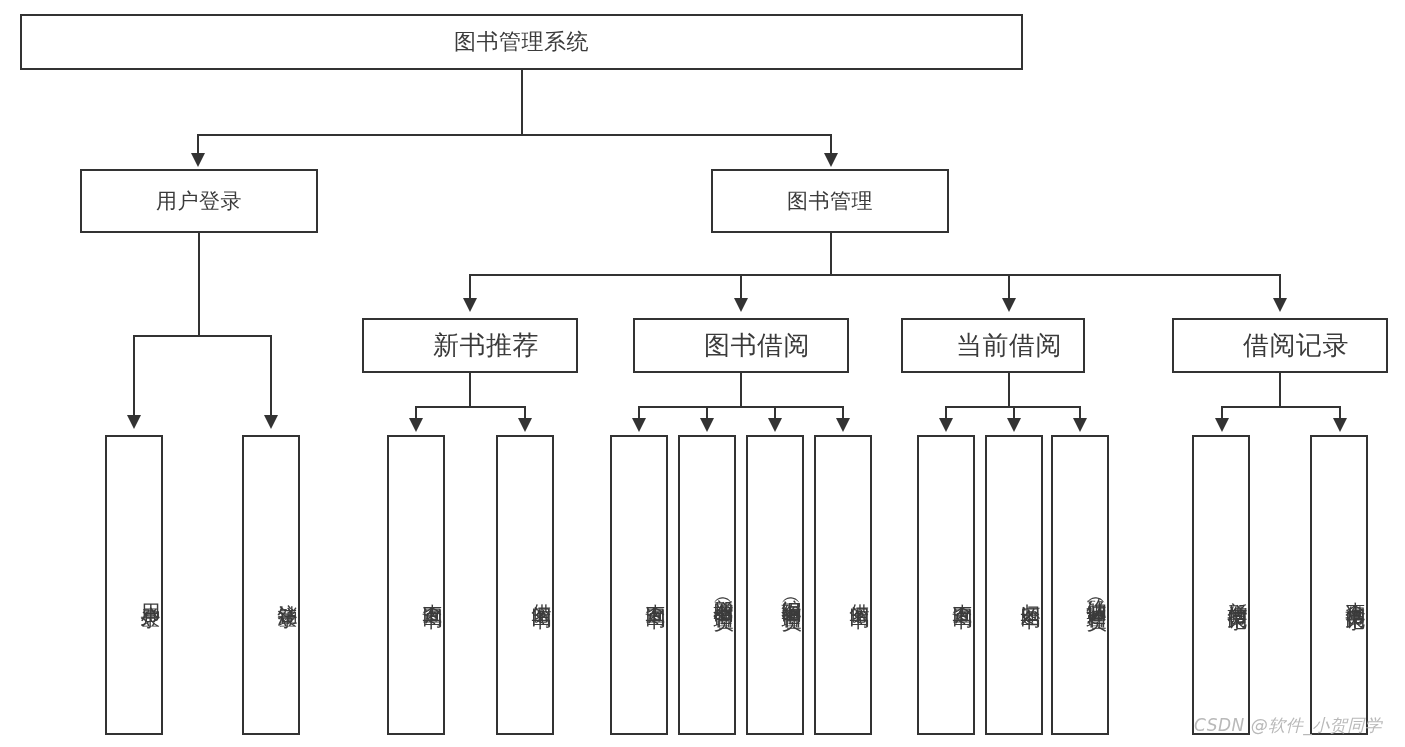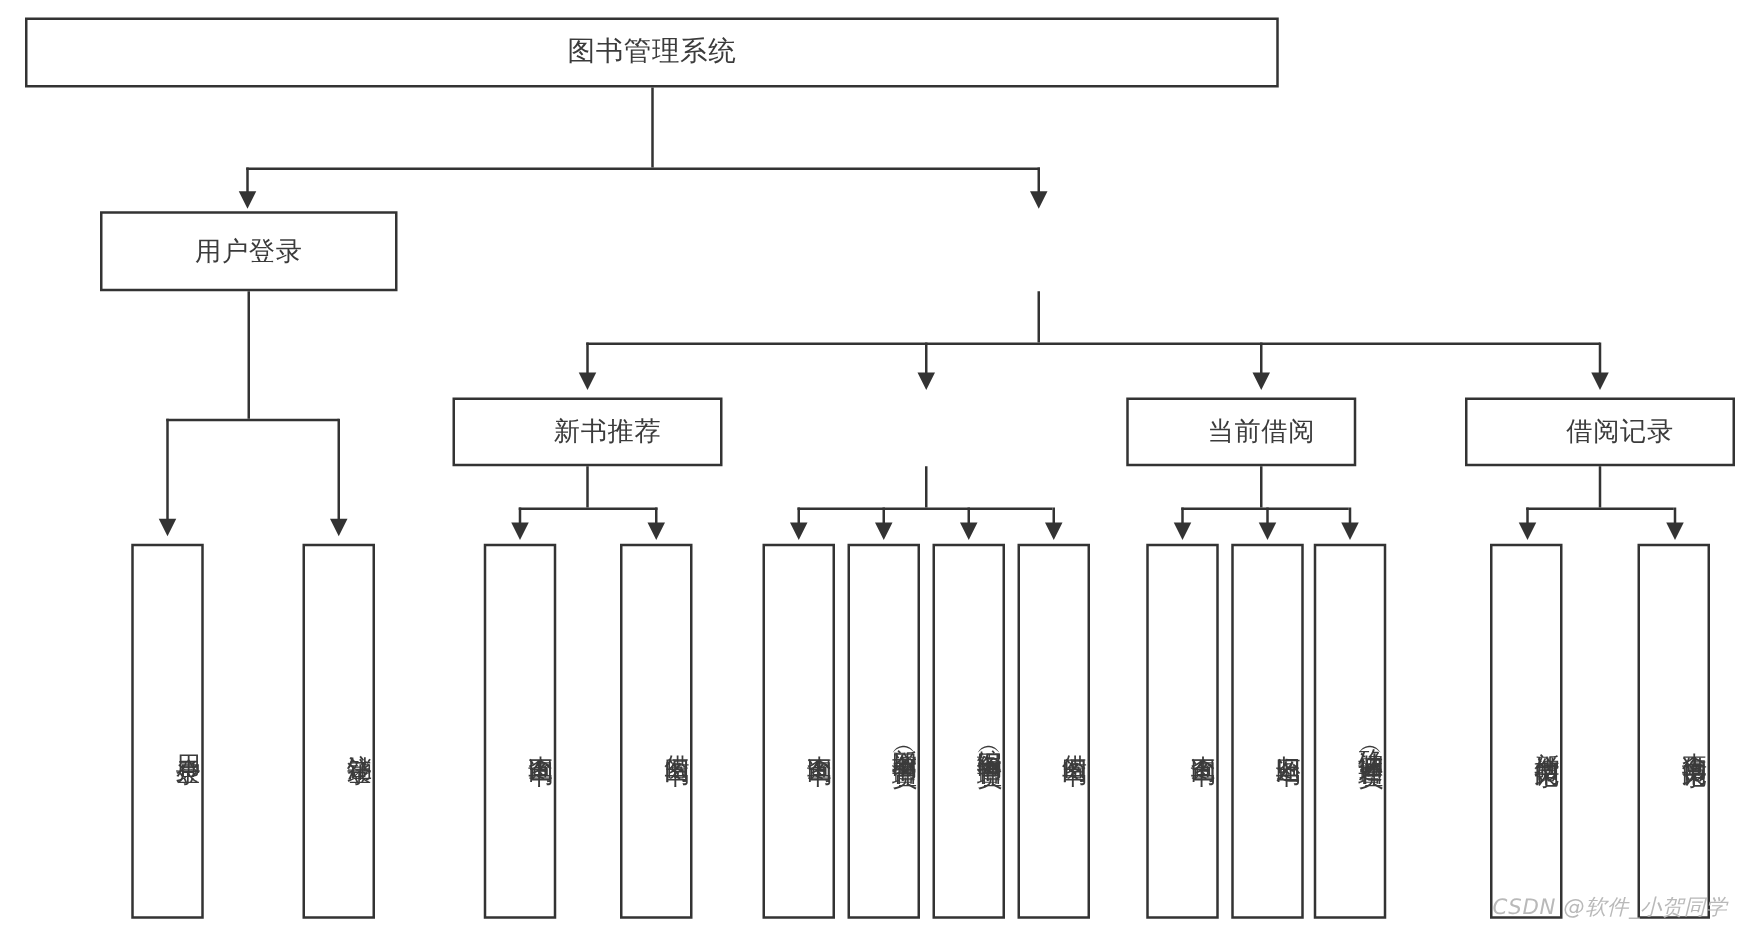"图书管理" div.node { html: none -> <div> <span>图书管理</span> </div> }
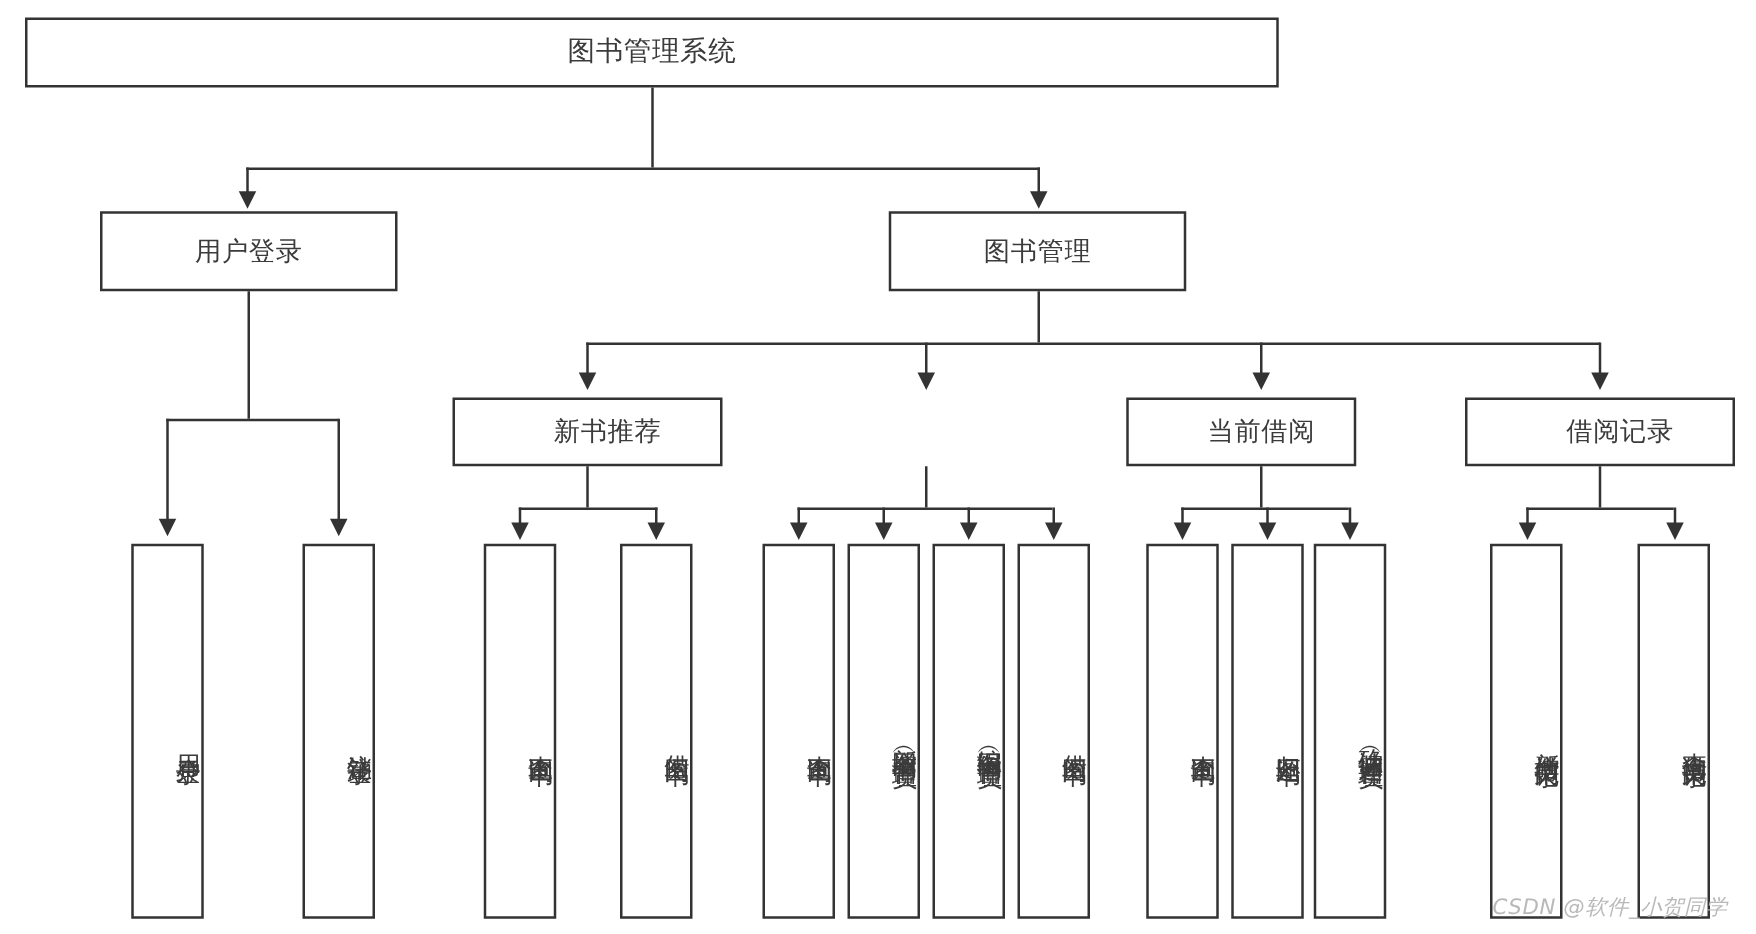"新书推荐" .node.lvl3 { font-size: 21px -> 26px }
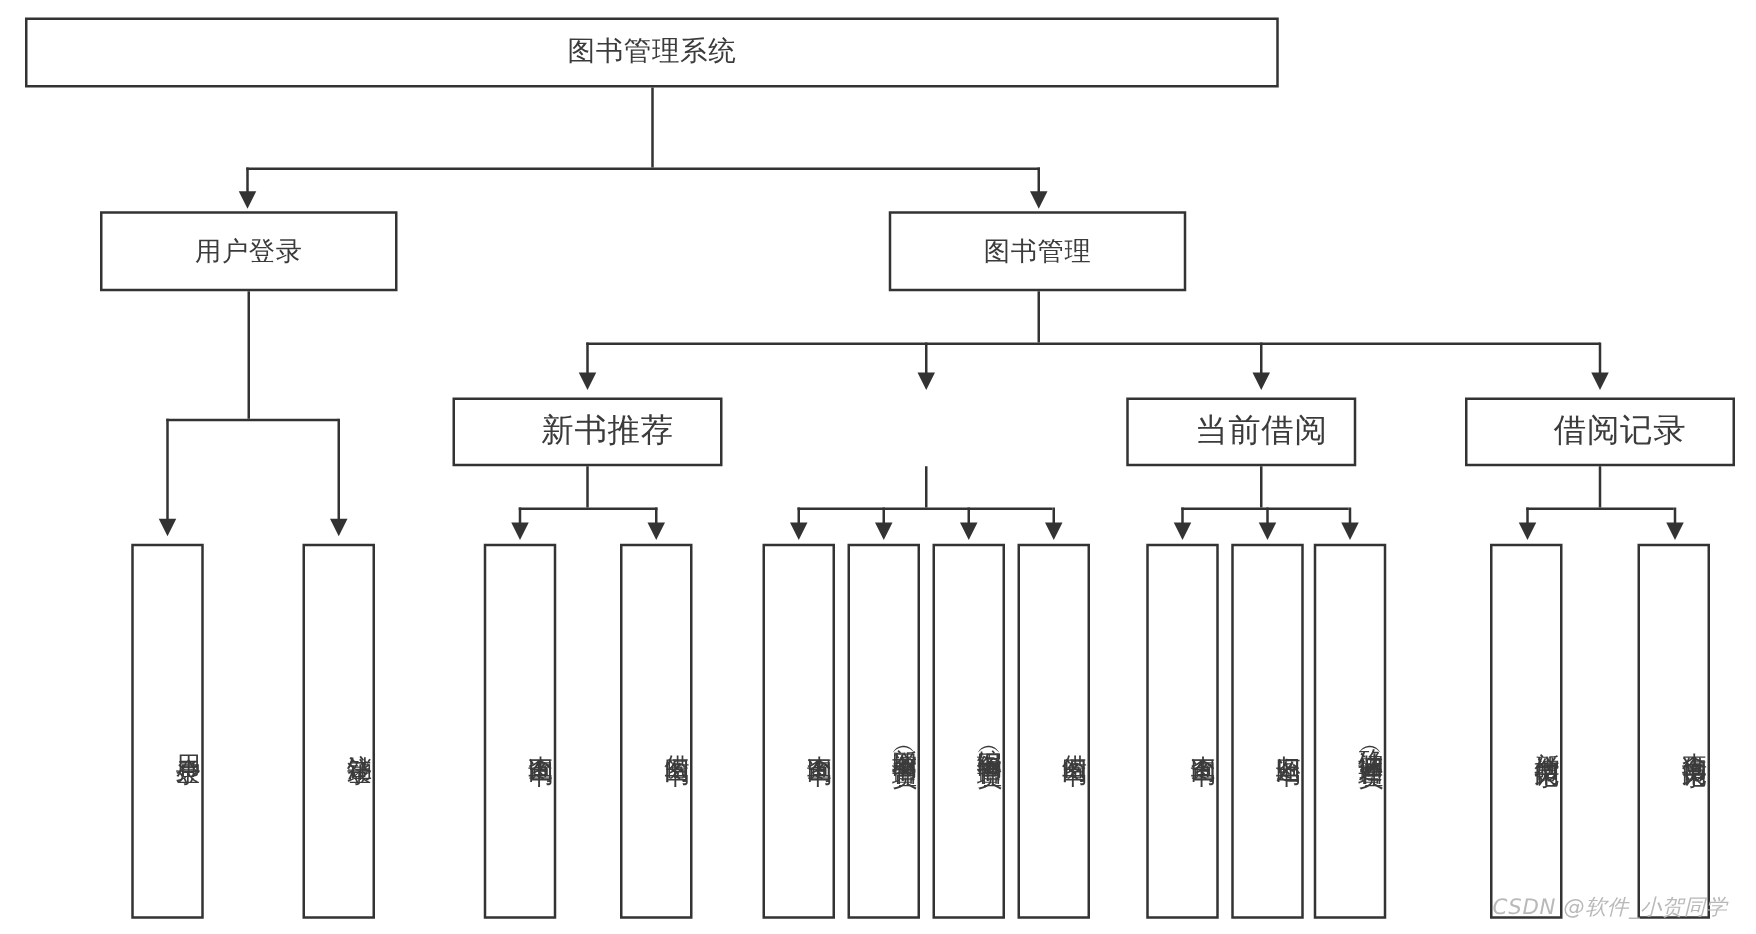"图书借阅" div.node { html: none -> <div> <span>图书借阅</span> </div> }
